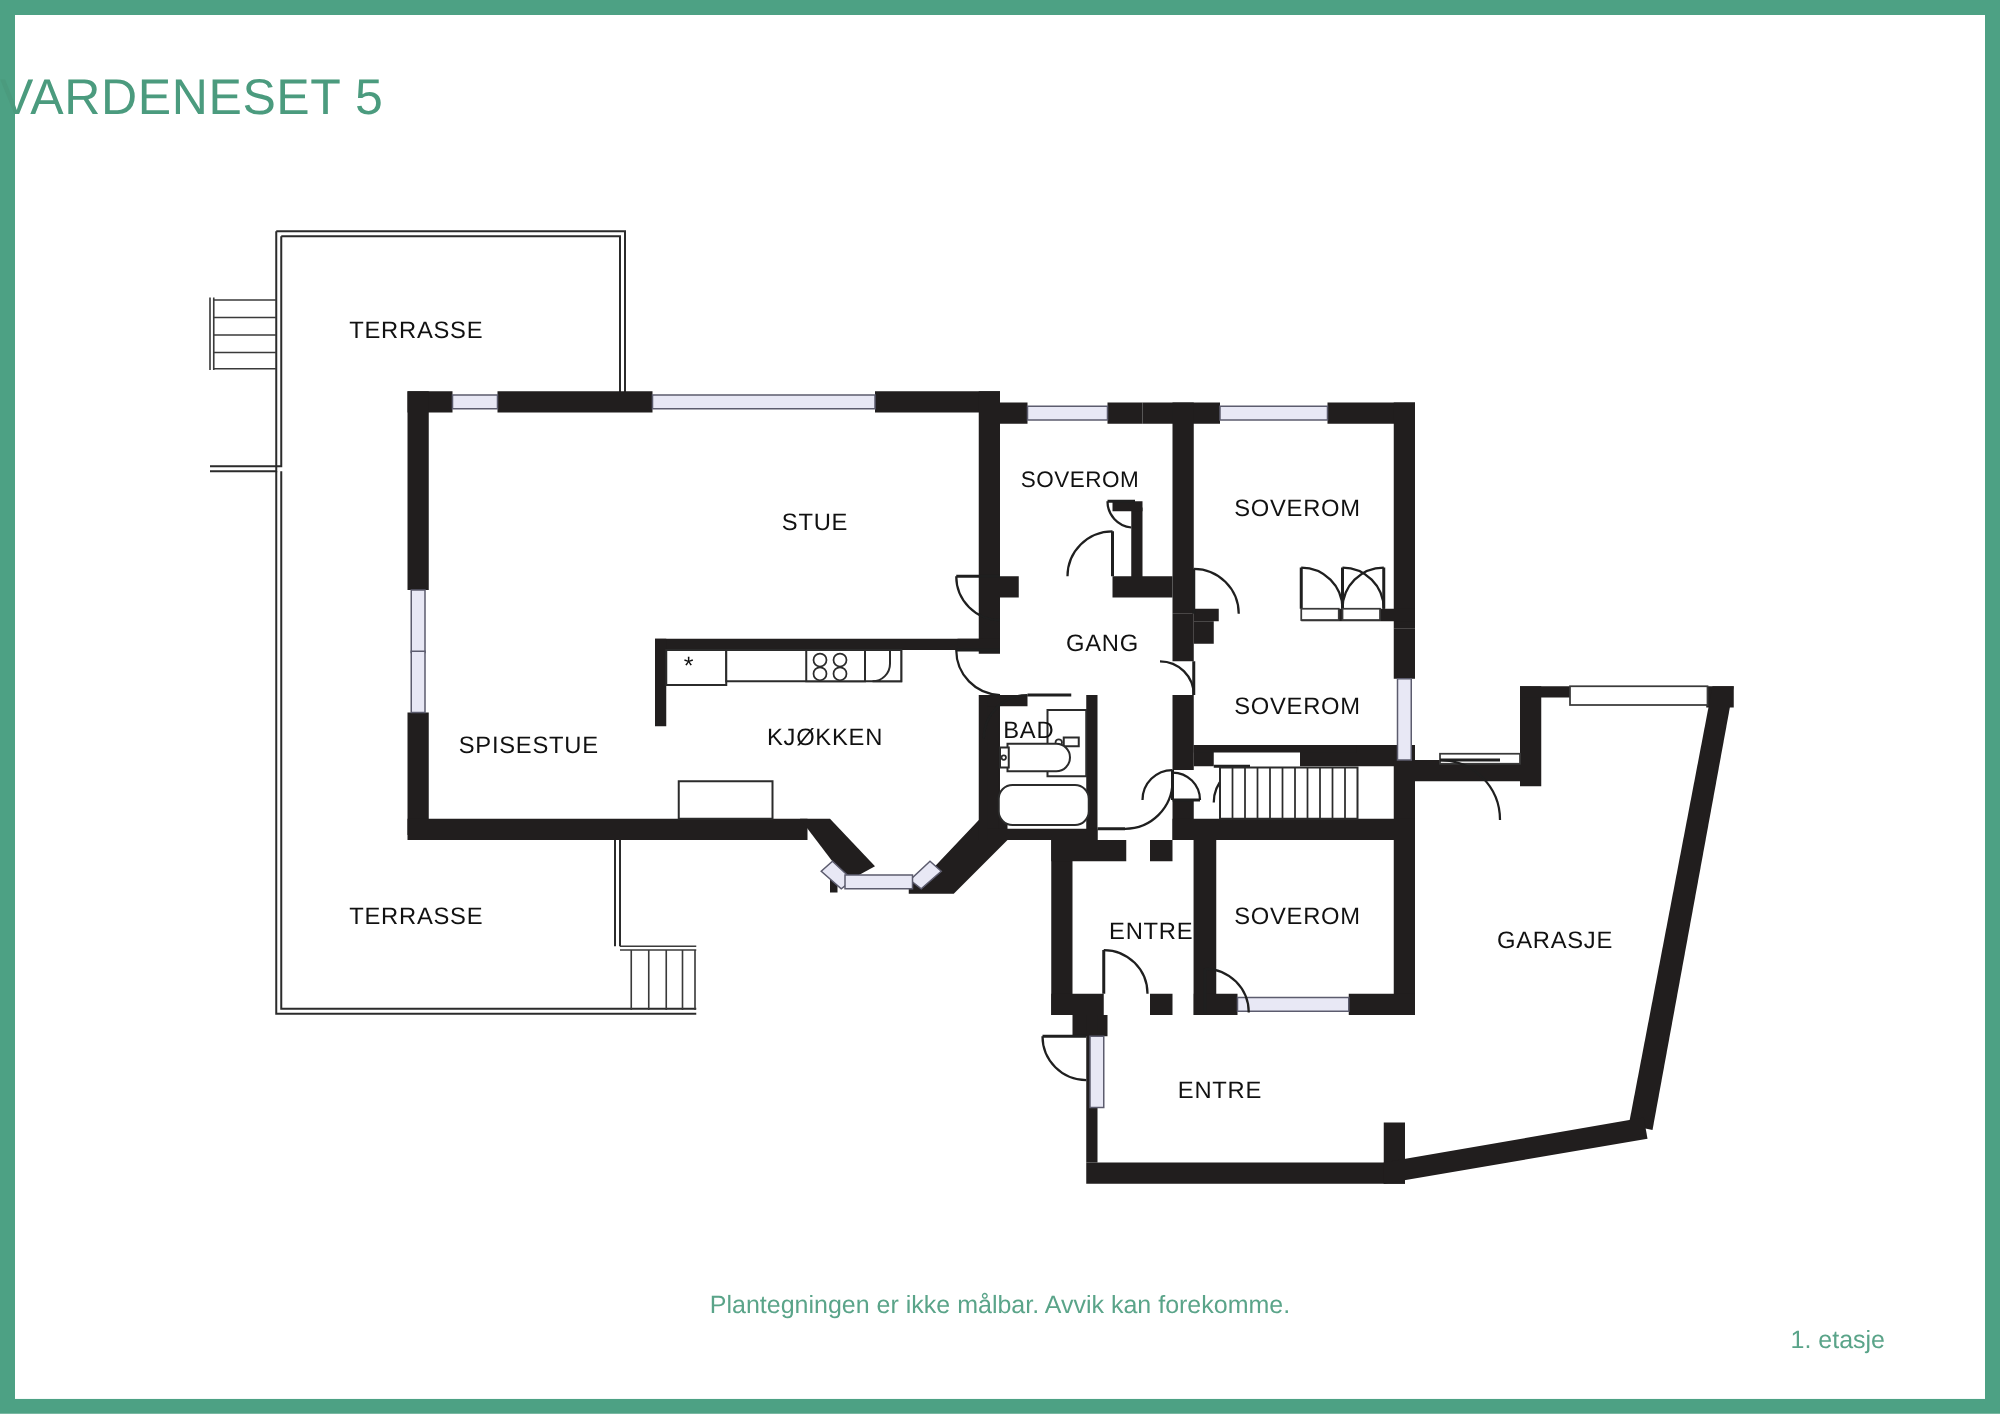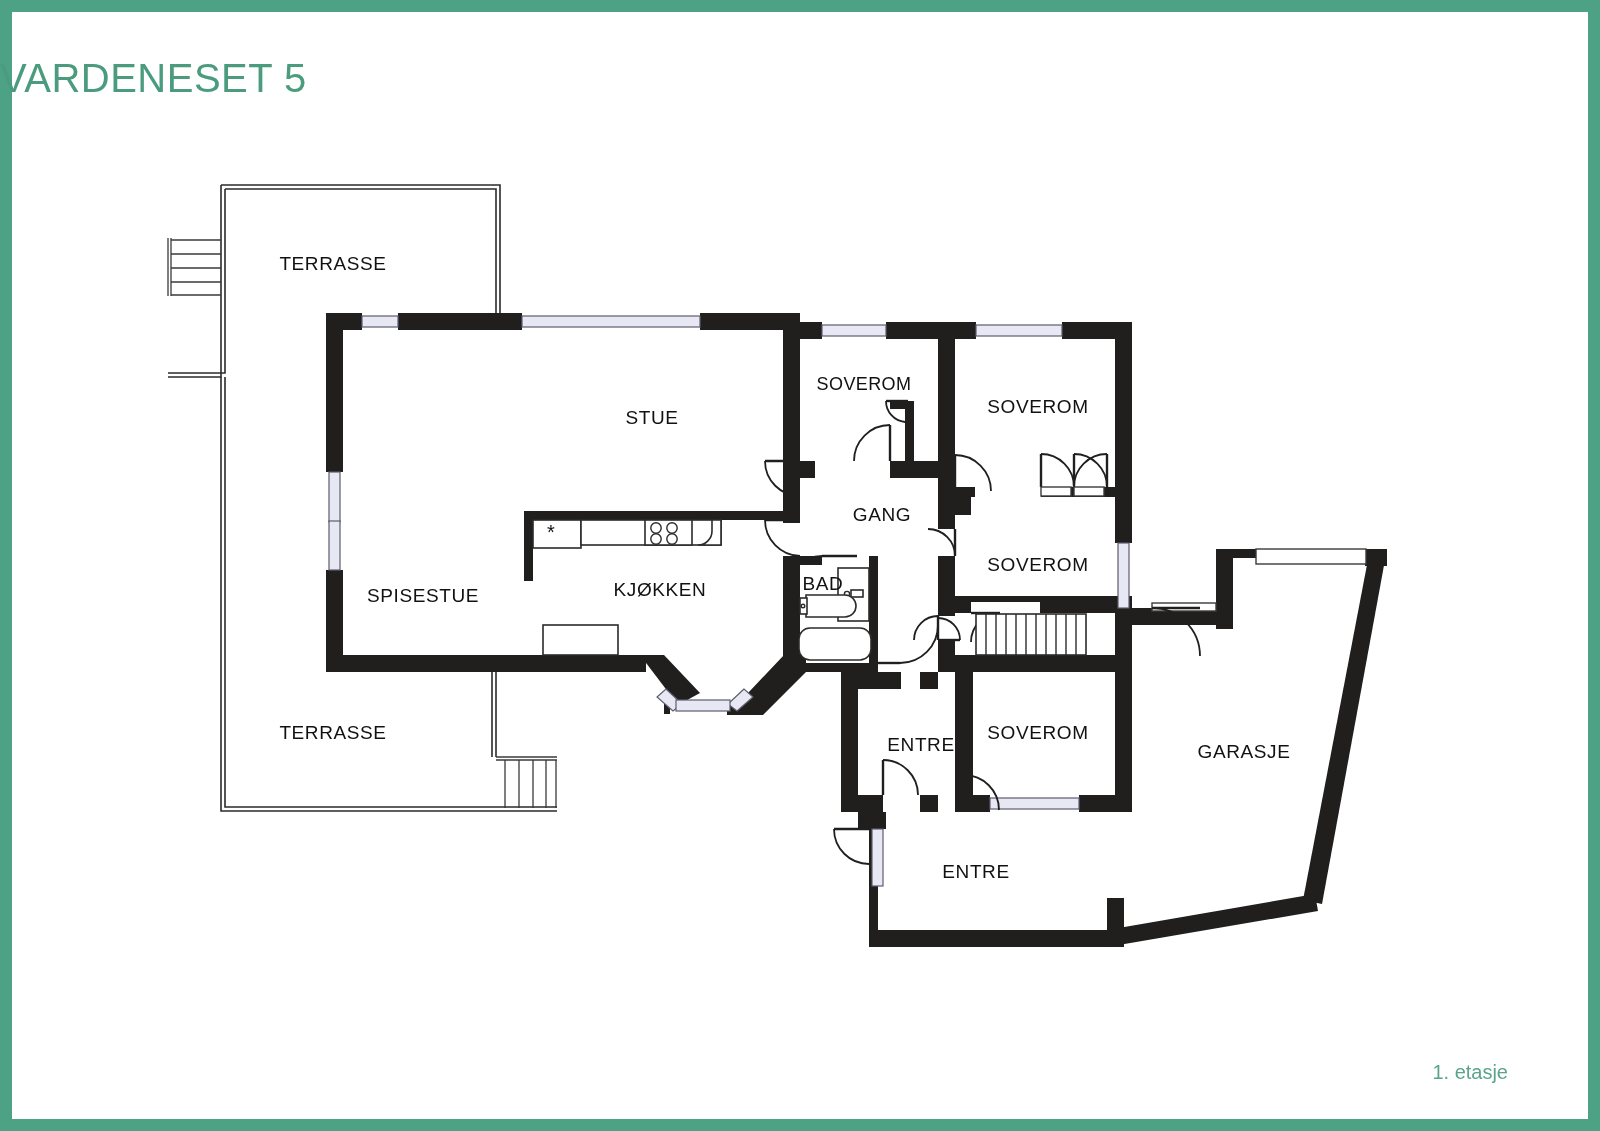"Plantegningen er ikke målbar. Avvik" div { html: none -> <div>Plantegningen er ikke målbar. Avvik kan forekomme.</div> }
